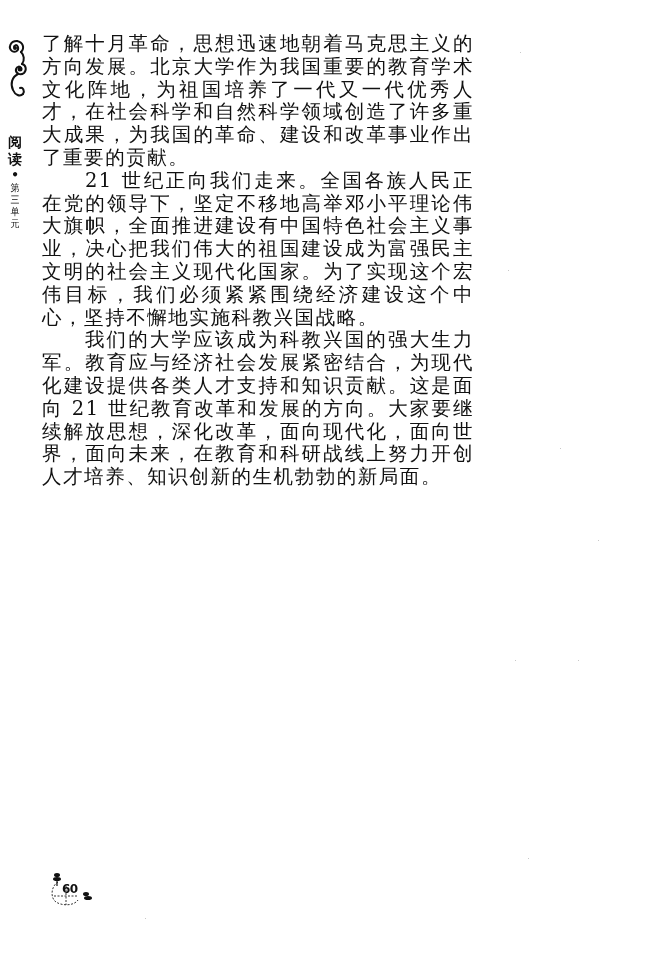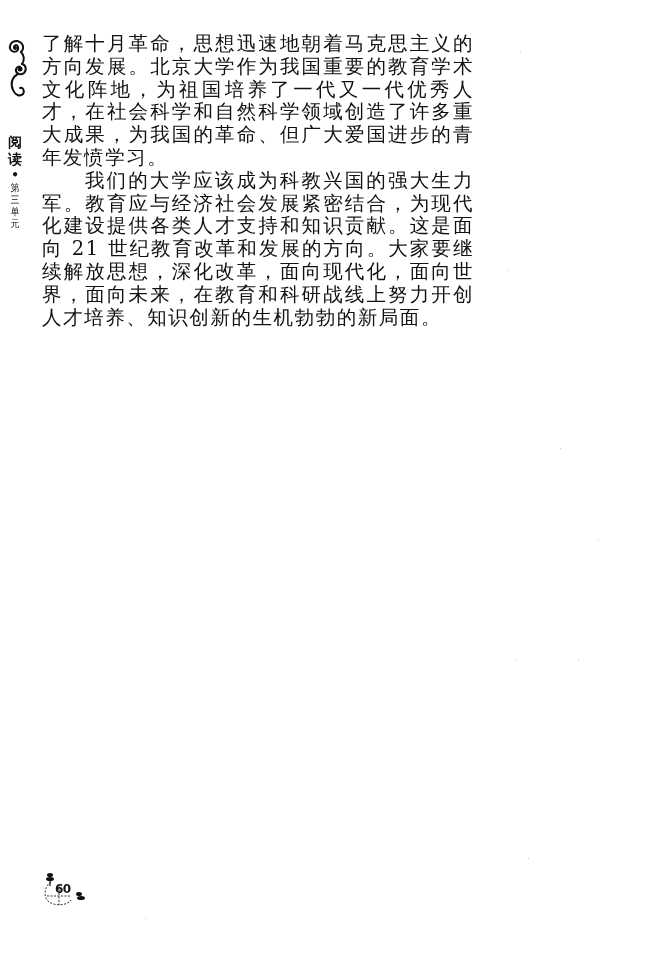"了解十月革命，思想迅速地朝着马克思主义的方向发展。北京大学作为我国重要的教育学术" p.continuation { text: 但广大爱国进步的青年发愤学习 -> 建设和改革事业作出了重要的贡献 }
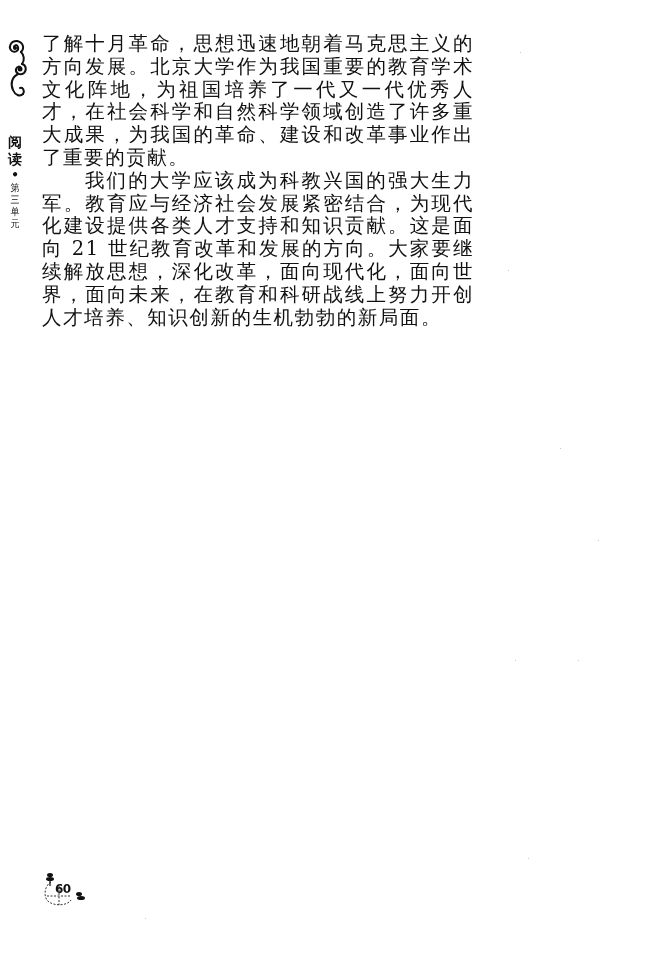"21" p { html: none -> <p>21 世纪正向我们走来。全国各族人民正在党的领导下，坚定不移地高举邓小平理论伟大旗帜，全面推进建设有中国特色社会主义事业，决心把我们伟大的祖国建设成为富强民主文明的社会主义现代化国家。为了实现这个宏伟目标，我们必须紧紧围绕经济建设这个中心，坚持不懈地实施科教兴国战略。</p> }
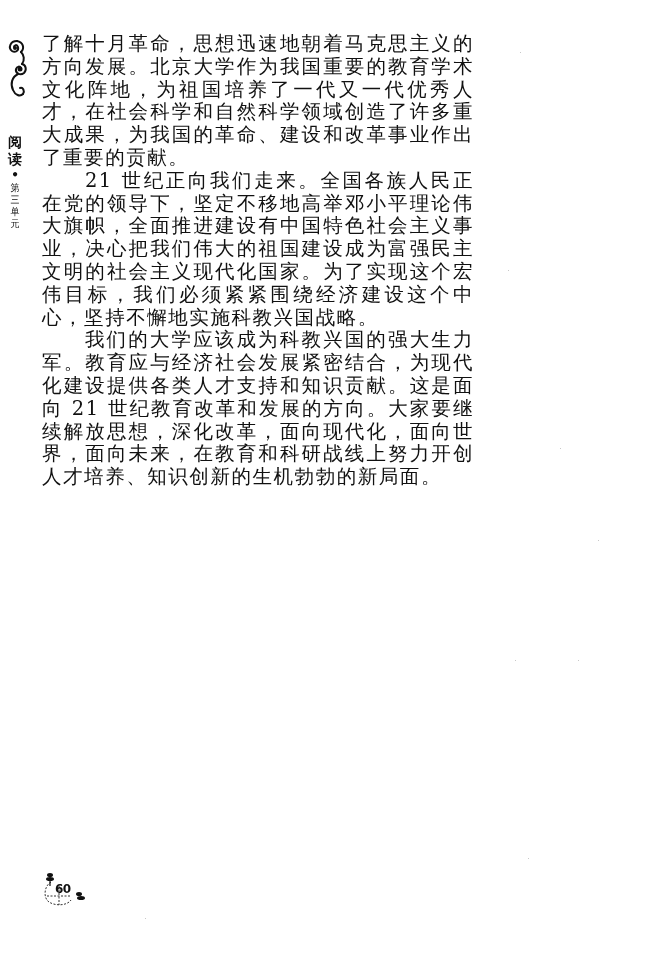"60" .page-number-block { left: 41px -> 48px }
